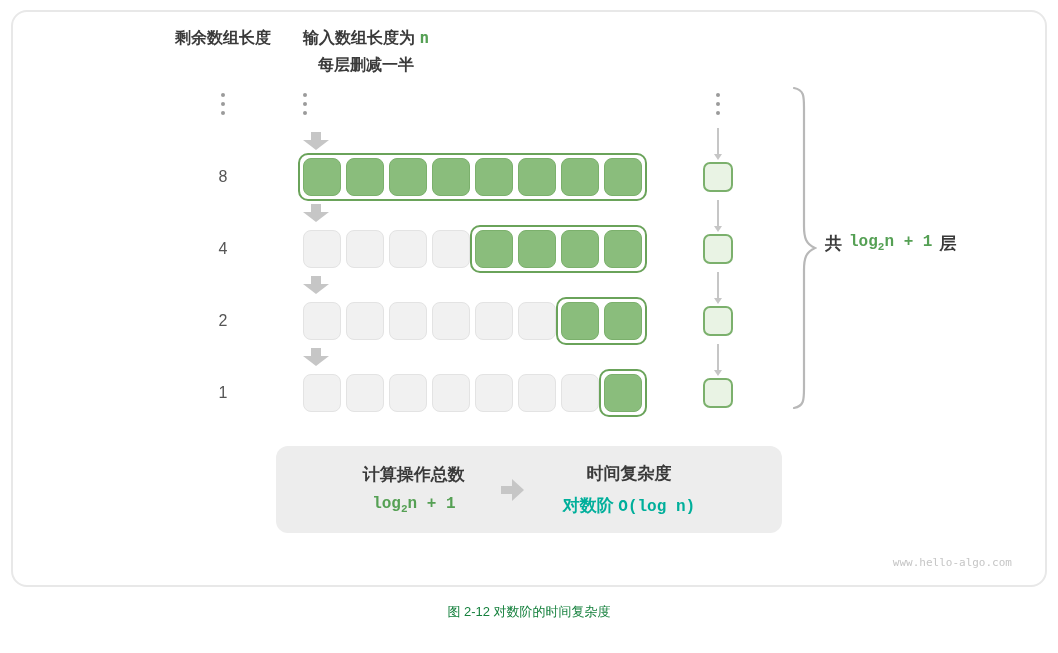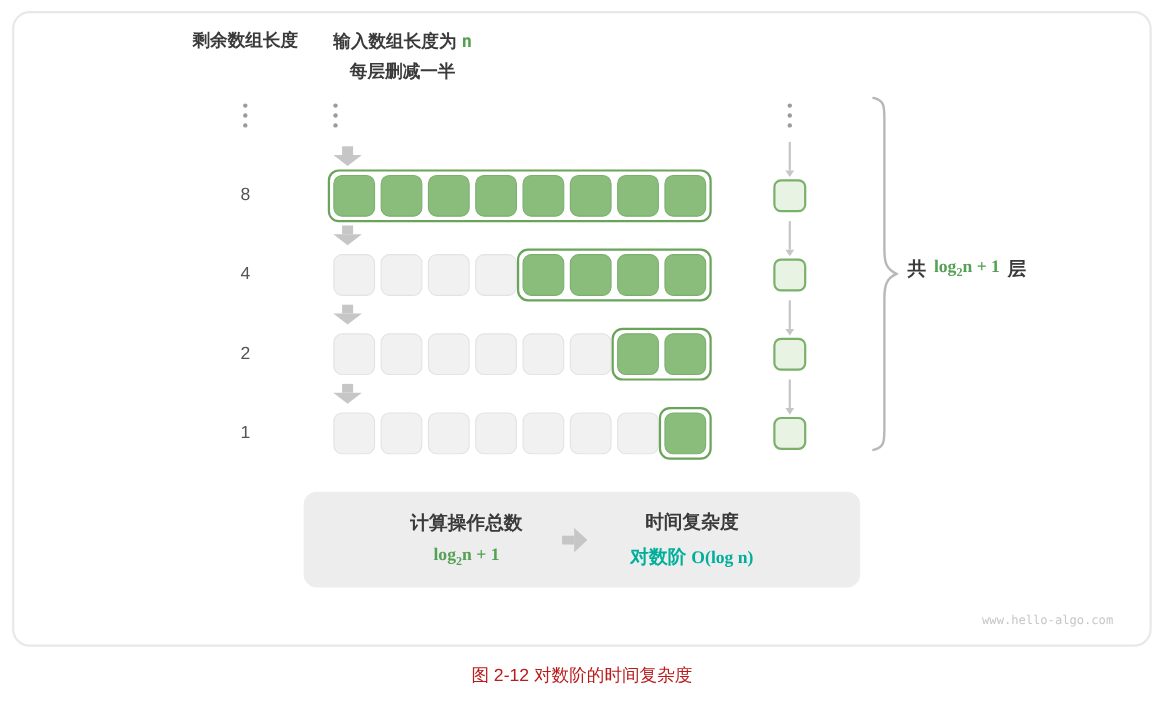"log2n + 1" .formula { font-family: Liberation Serif, serif -> Liberation Mono, monospace }
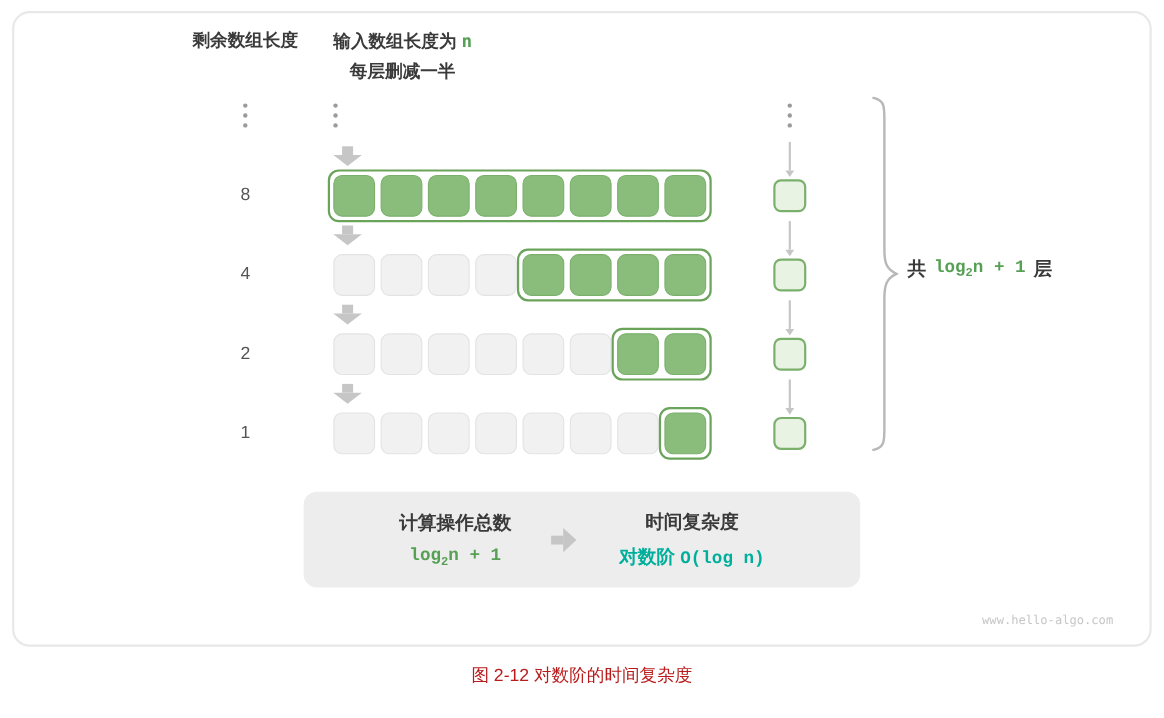"图 2-12 对数阶的时间复杂度" .caption { color: #b91c1c -> #15803d; font-size: 16px -> 13px }
